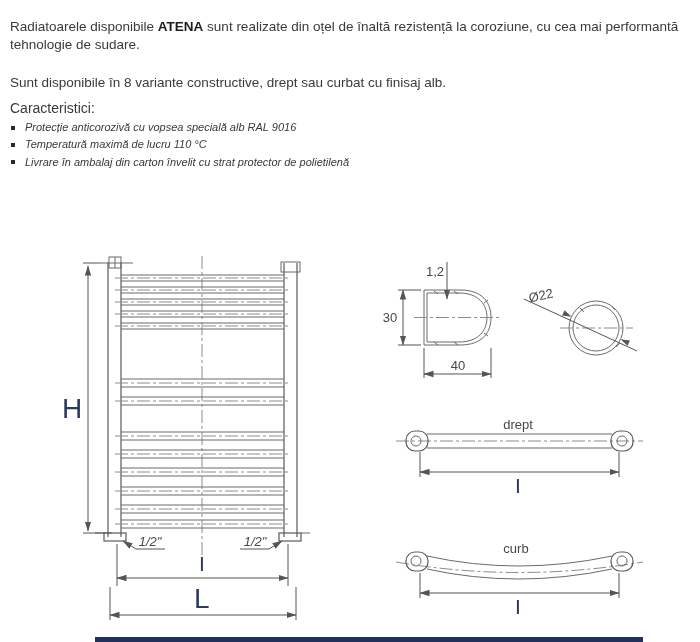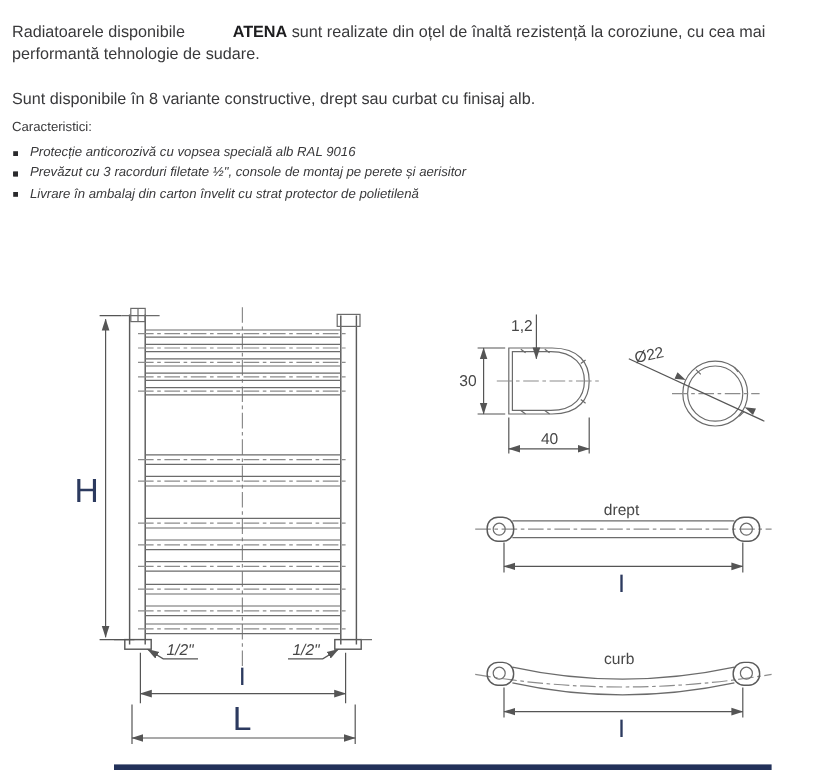"ATENA" .para b { margin-left: 36px -> none }
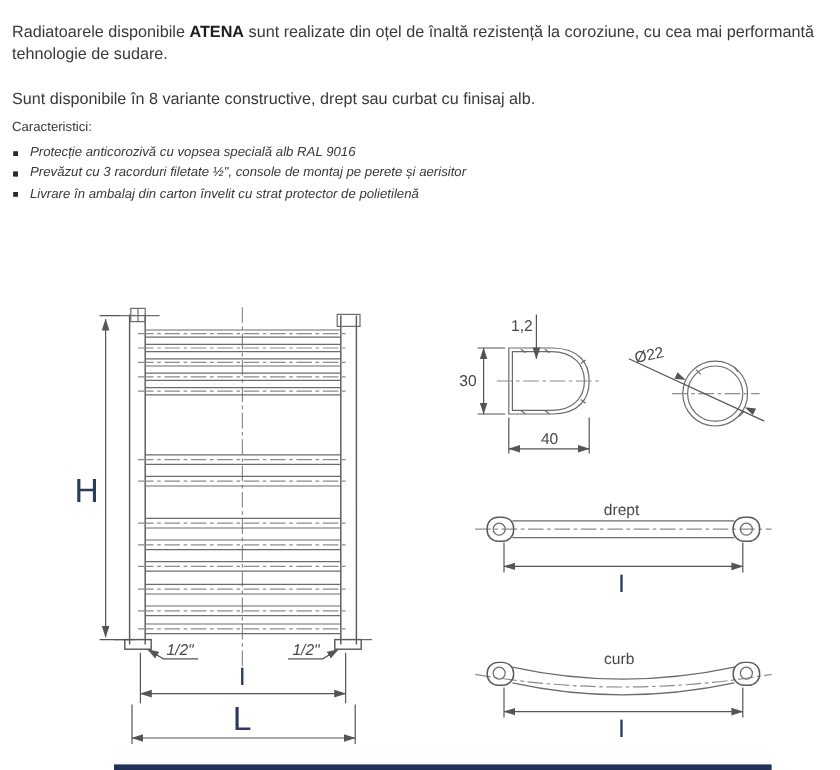"Caracteristici:" .char-title { font-size: 11px -> 14px }
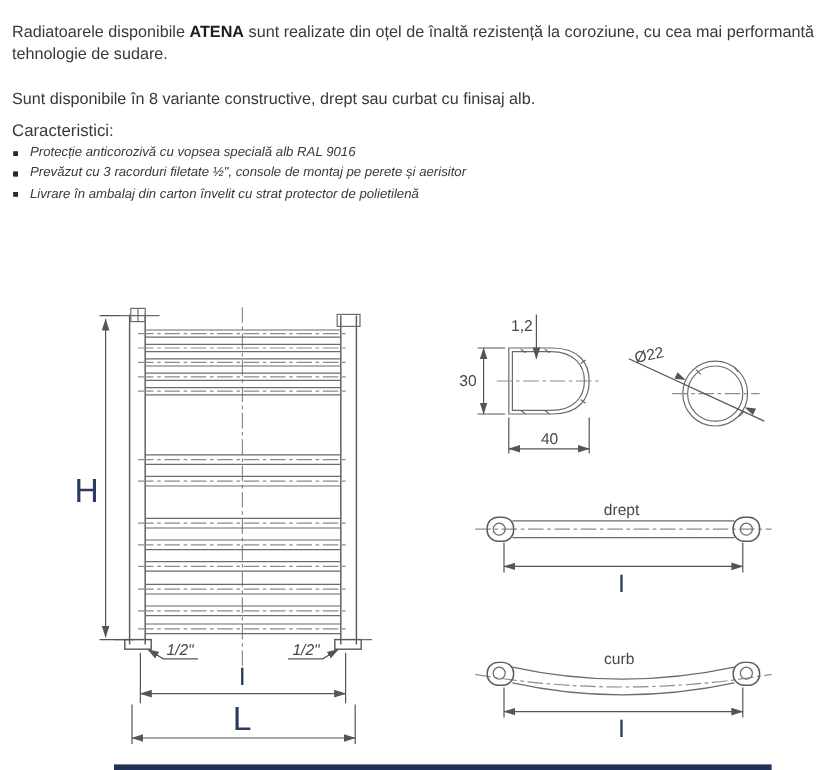"Temperatură maximă de lucru 110" li { html: none -> <li><span></span><span>Temperatură maximă de lucru 110 °C</span></li> }
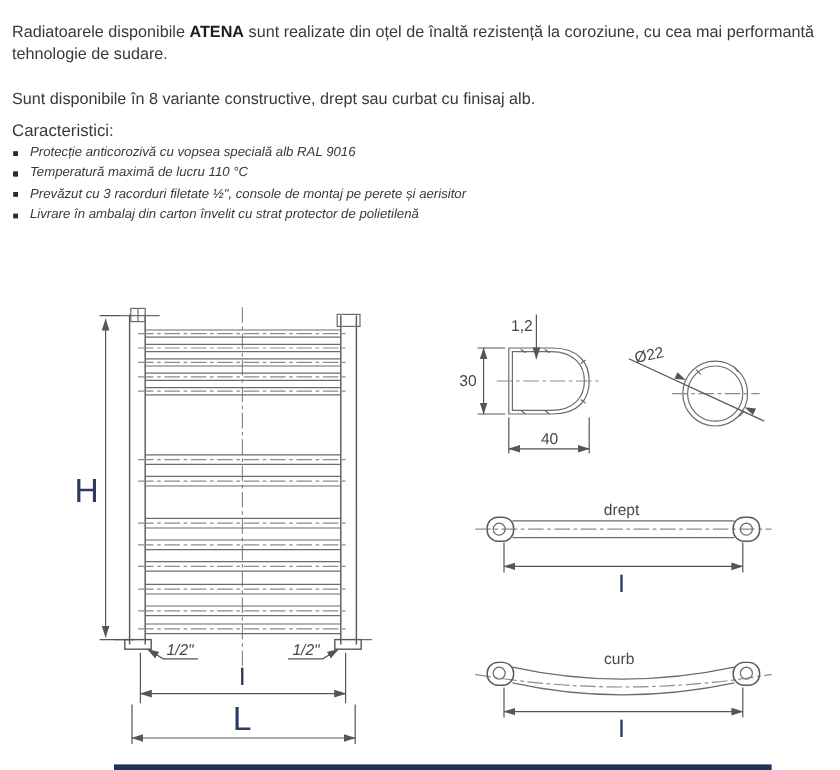"Prevăzut cu 3 racorduri filetate" span { html: <span>Prevăzut cu 3 racorduri filetate ½", console de montaj pe perete și aerisitor</span> -> none }
